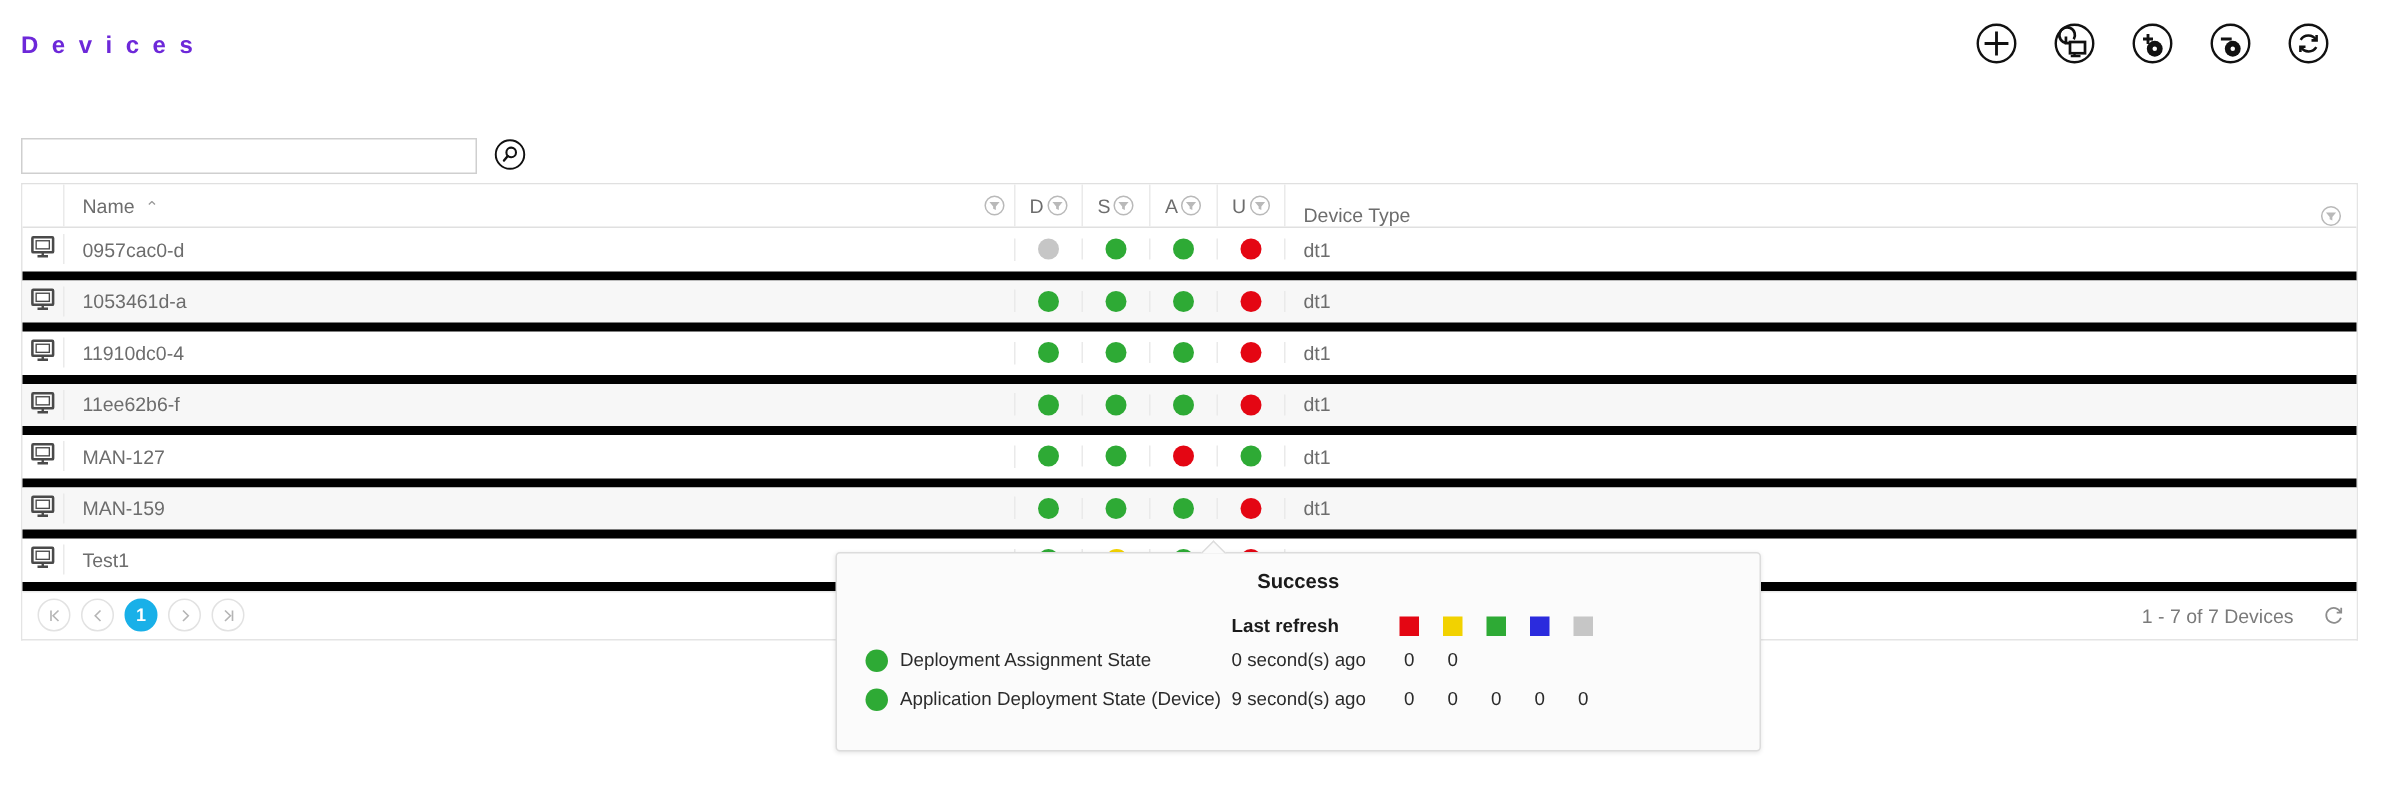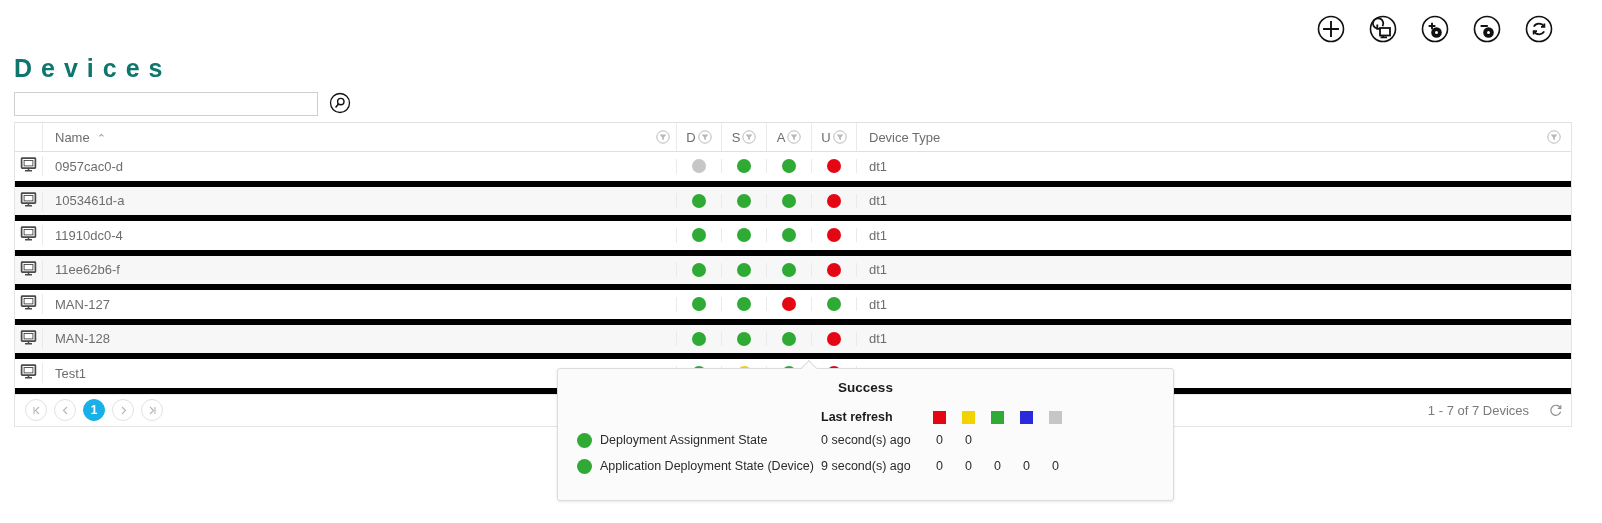"Devices" .page-title { color: #0f766e -> #6d28d9; font-size: 25px -> 16px; margin-top: 32px -> none }
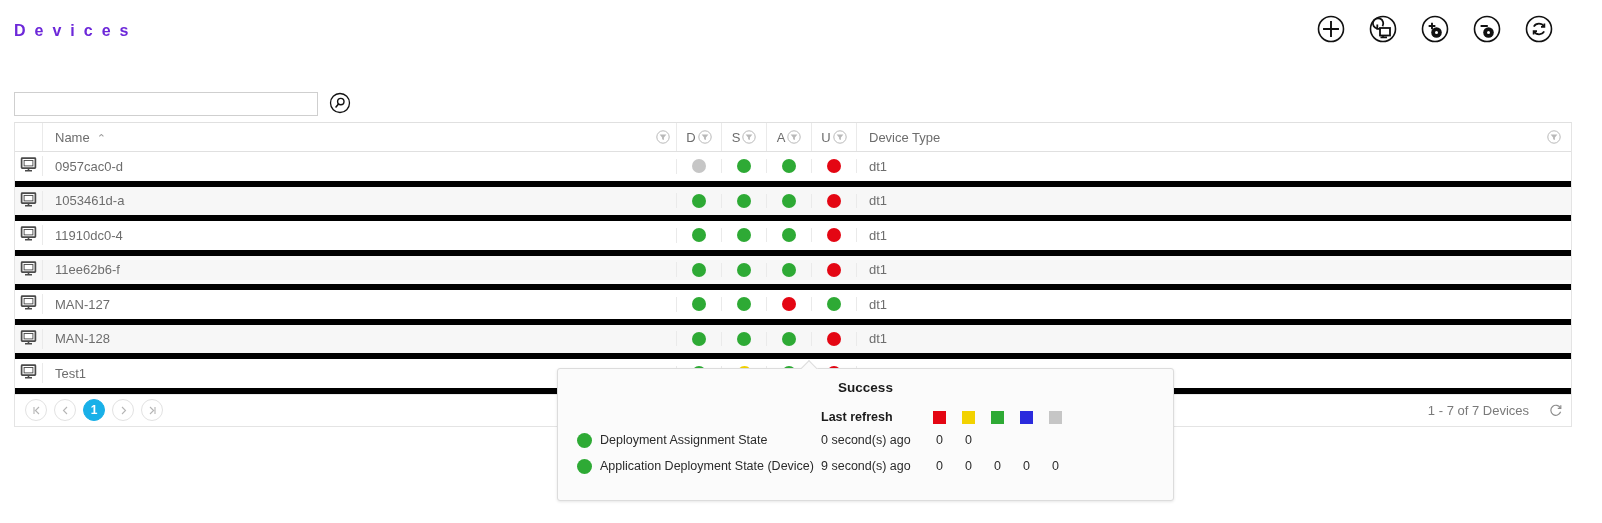"Device Type" .hc.type-col { align-items: none -> flex-end }
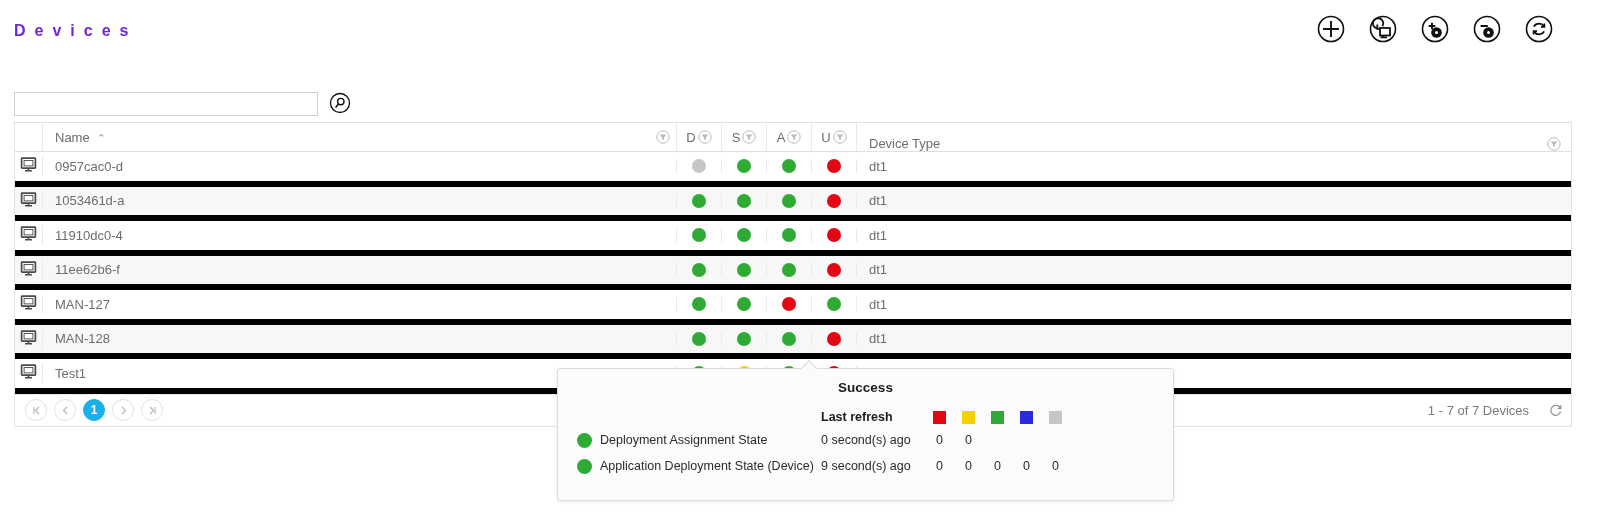"MAN-128" span { text: MAN-128 -> MAN-159 }
